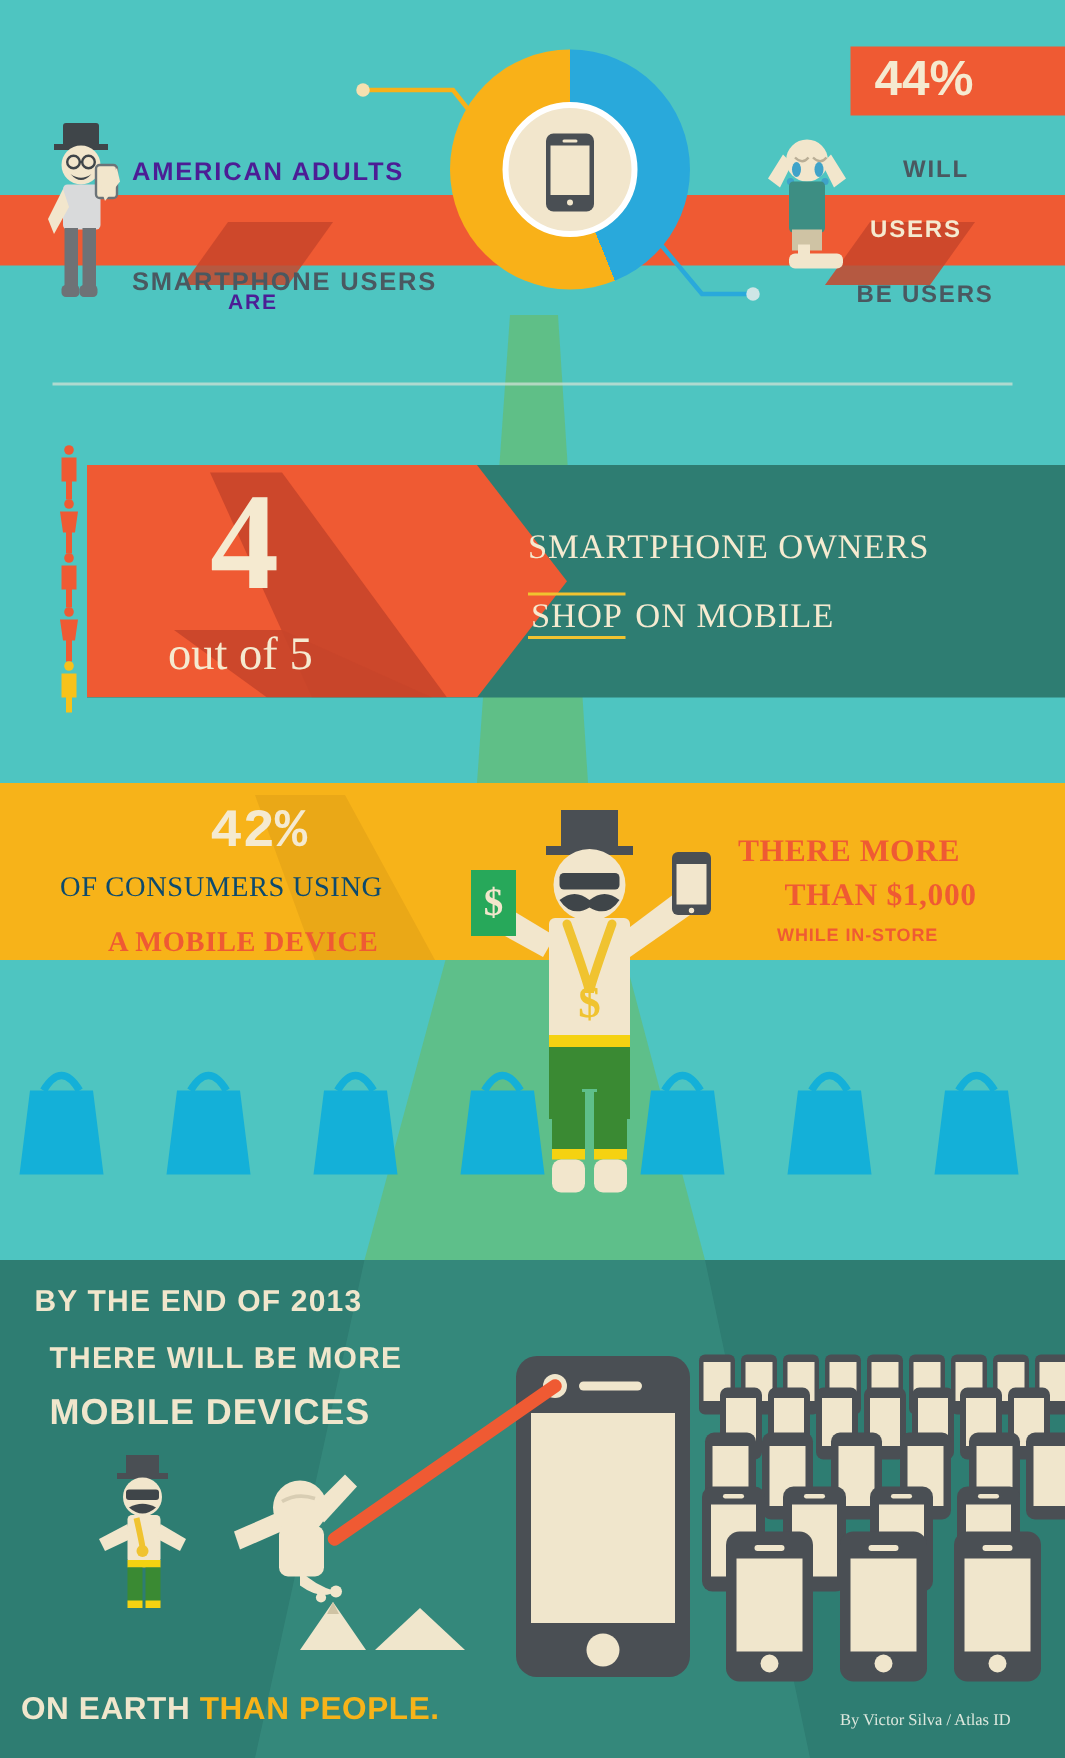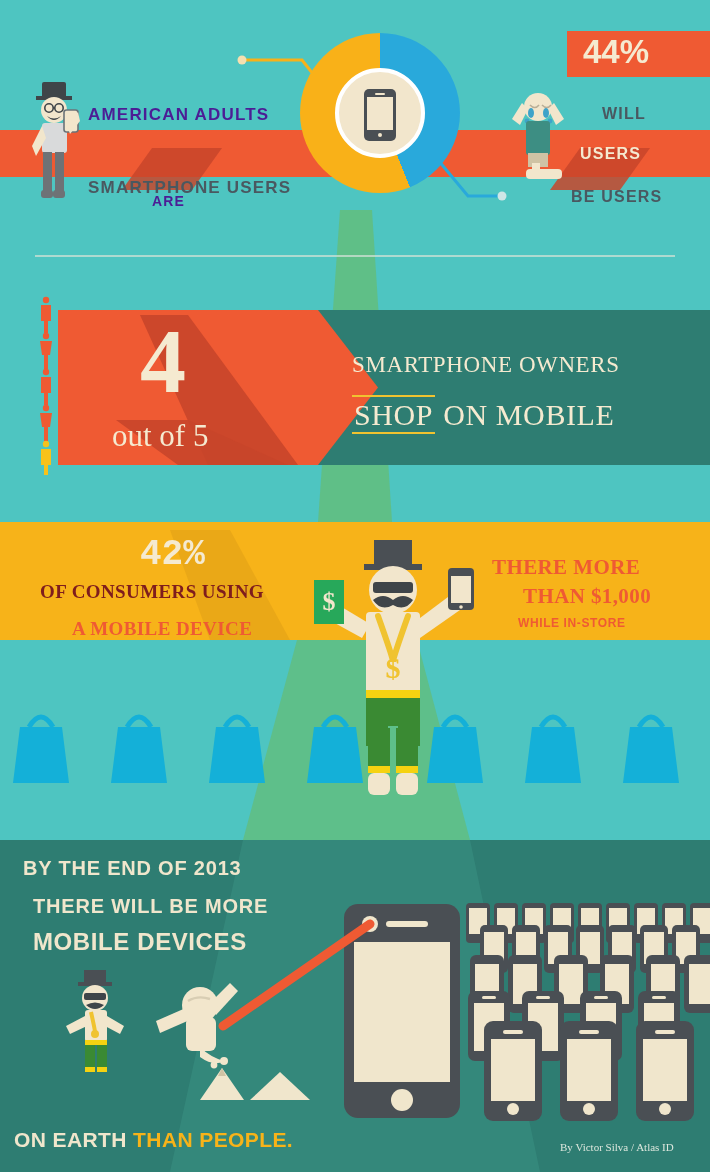"SHOP ON MOBILE" .so-line2 { font-size: 30px -> 23px }
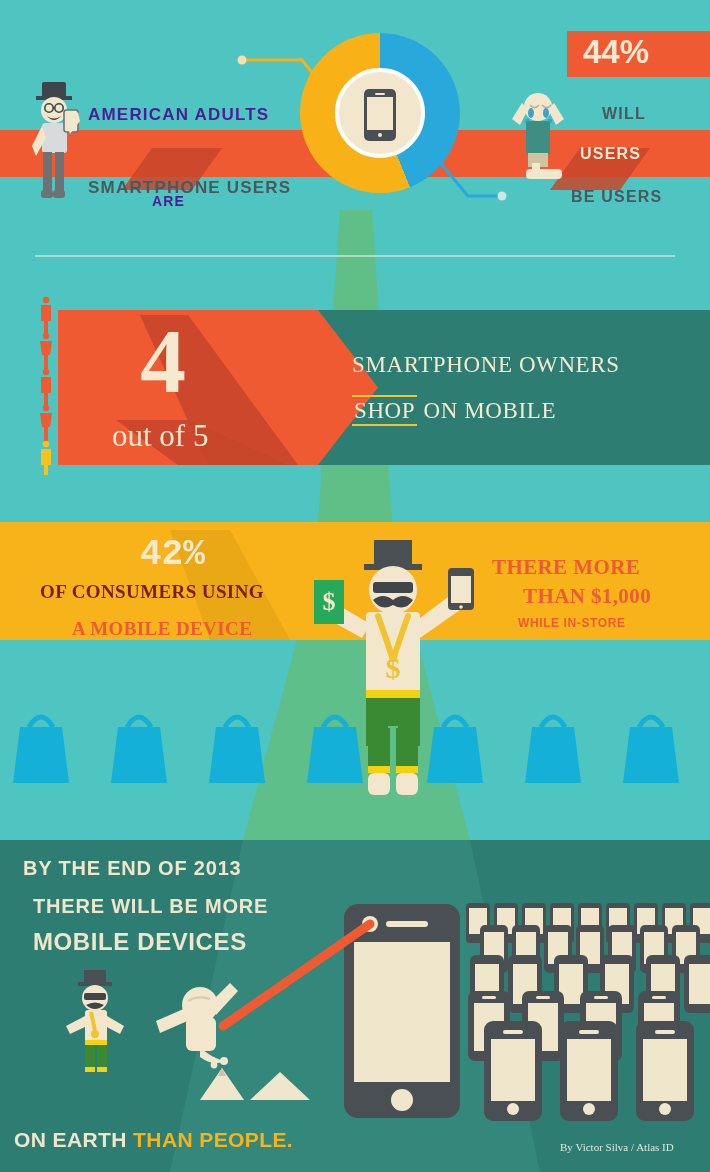"OF CONSUMERS USING" .cons1 { color: #7f1d1d -> #0c4a6e; font-weight: bold -> normal }
